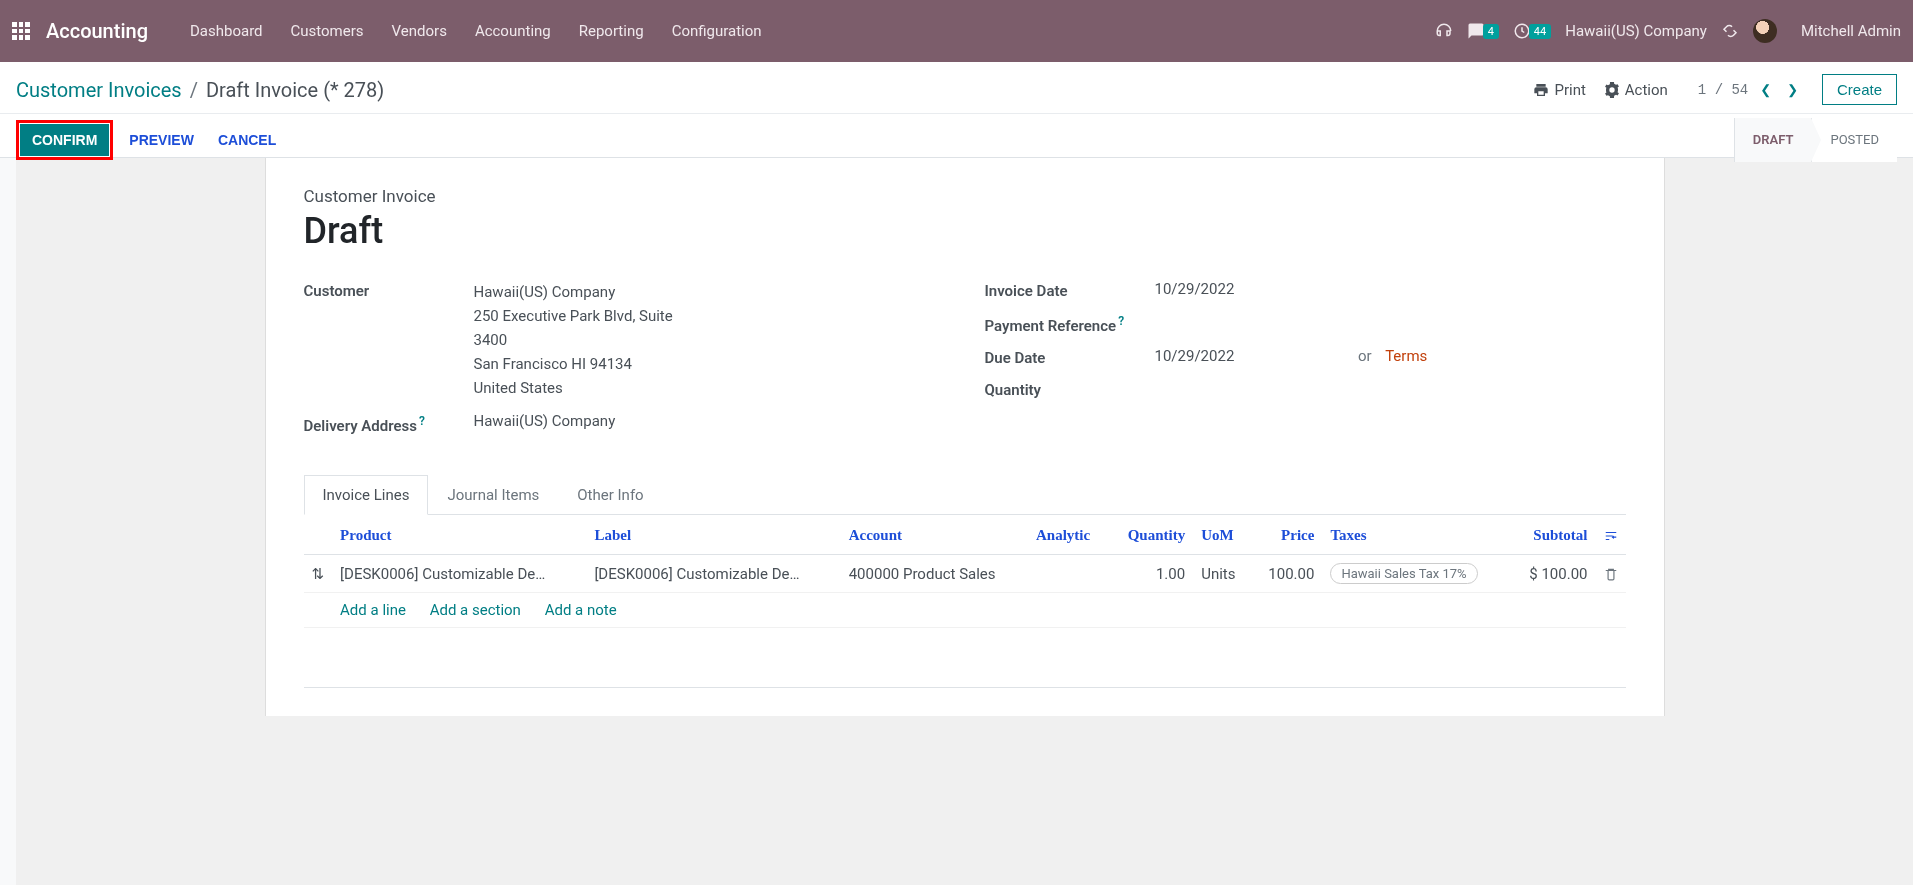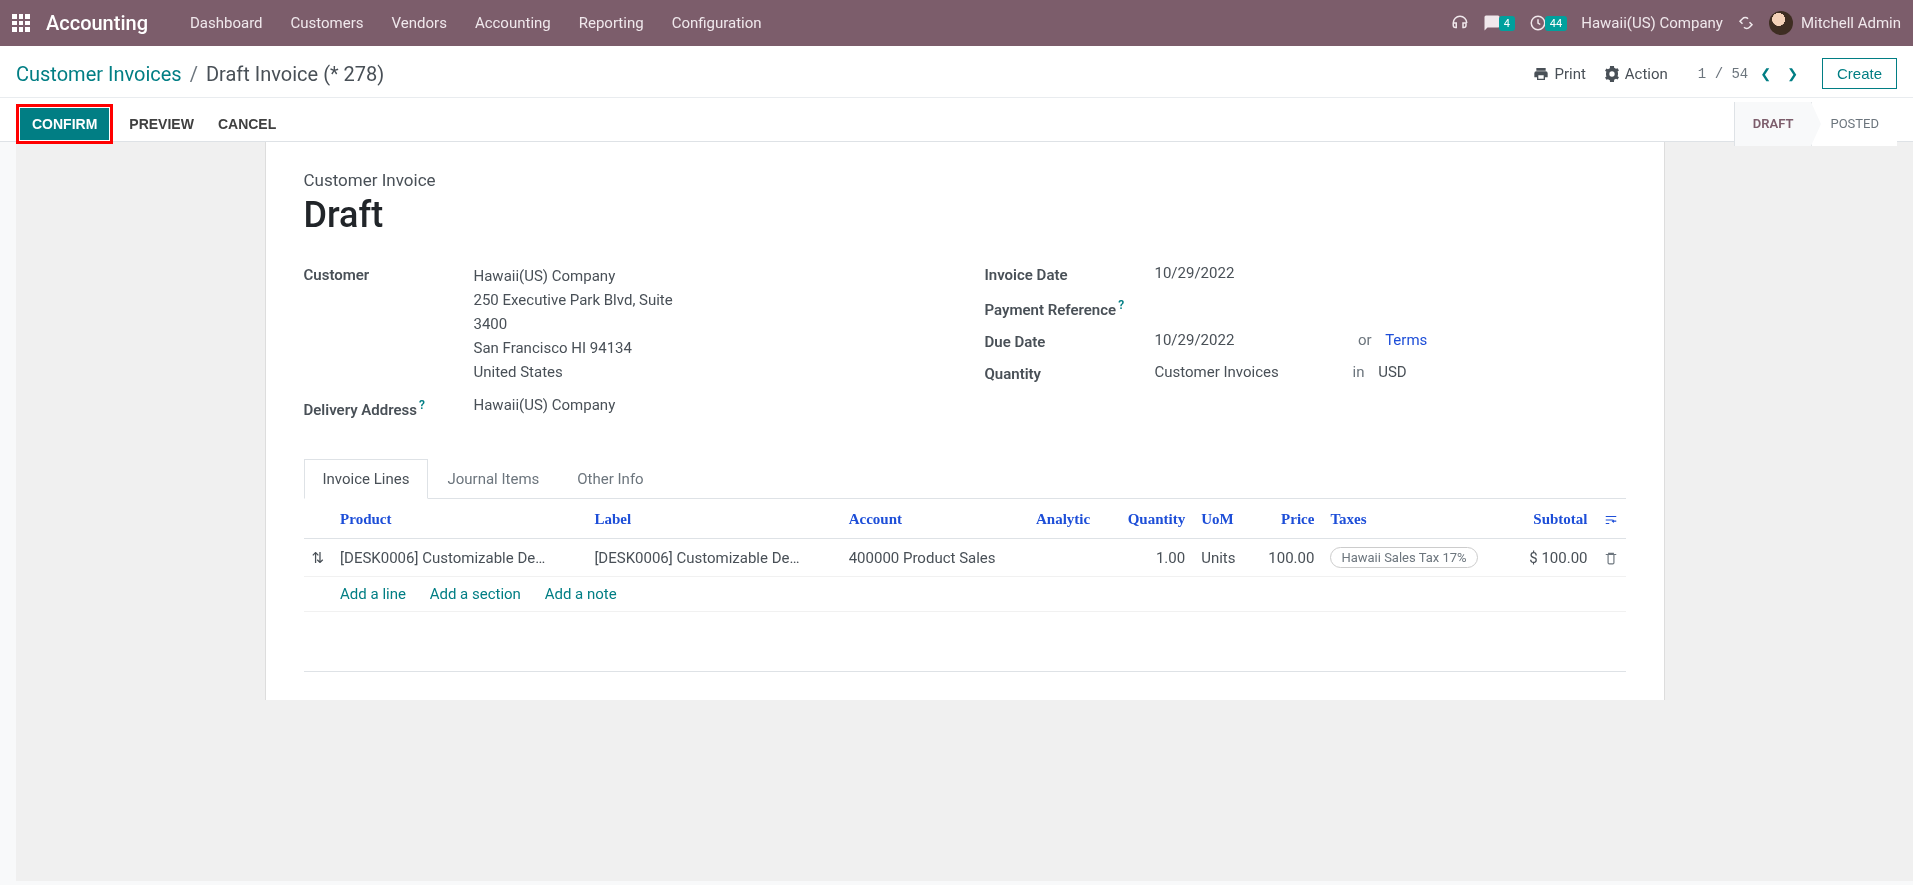"Accounting" .topnav { height: 46px -> 62px }
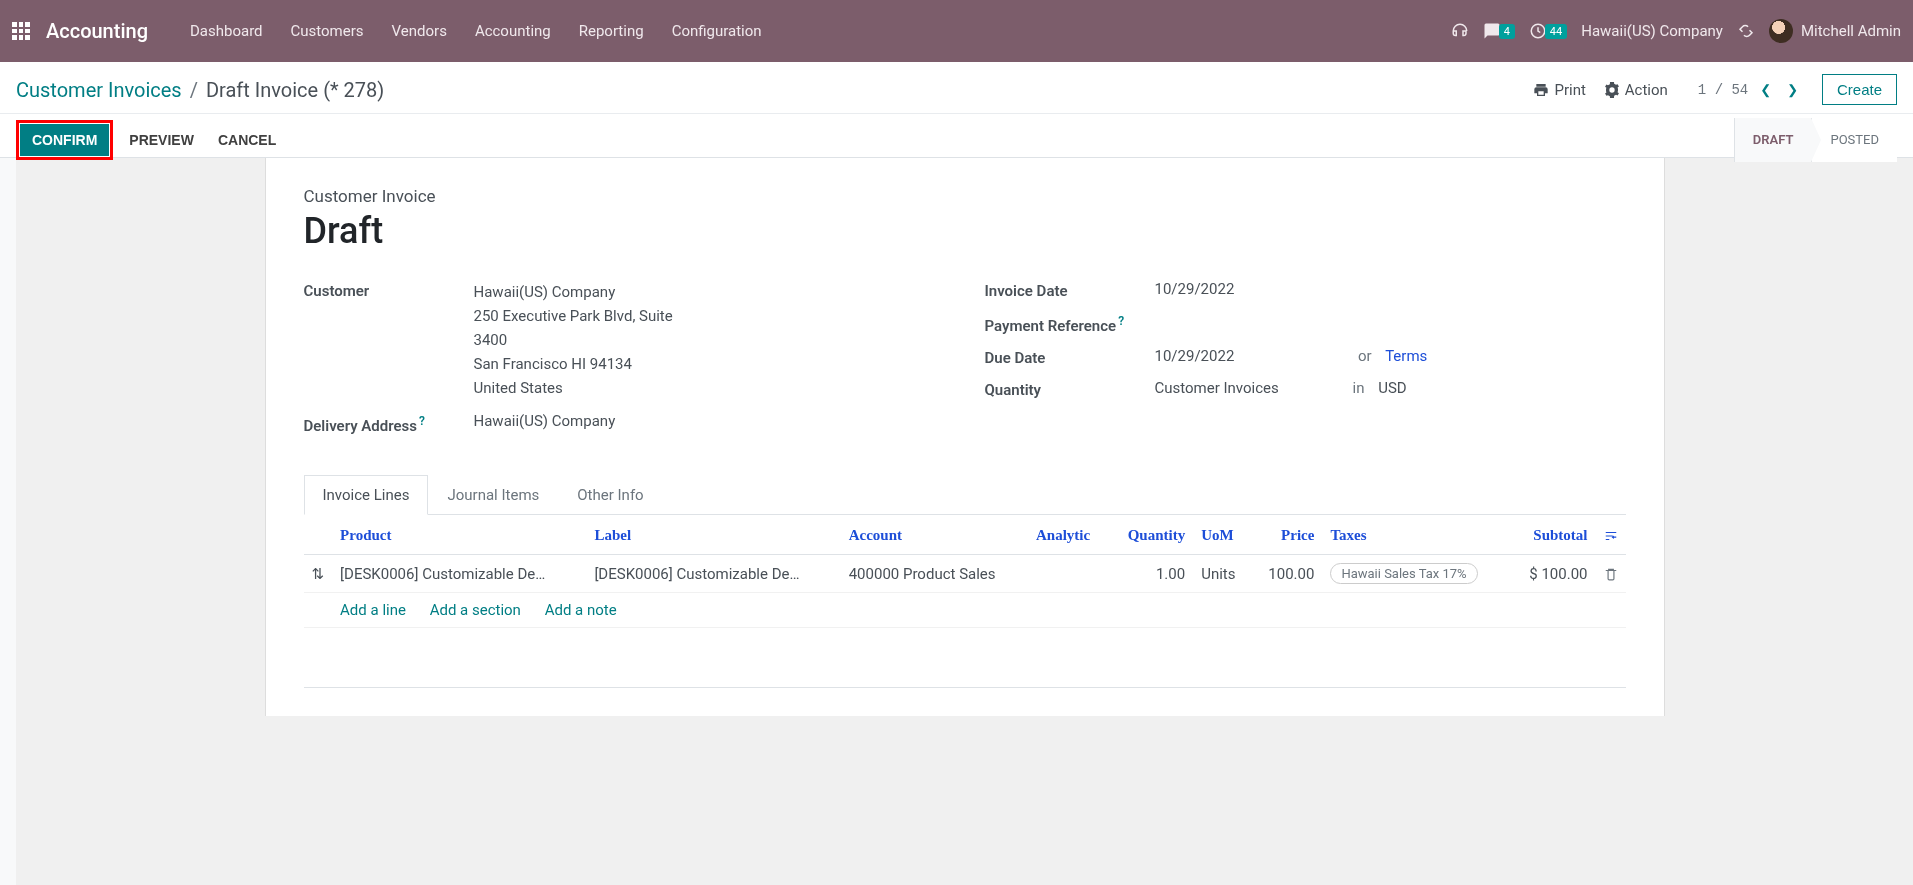"Mitchell Admin" div.sys-icon { gap: 8px -> 24px }
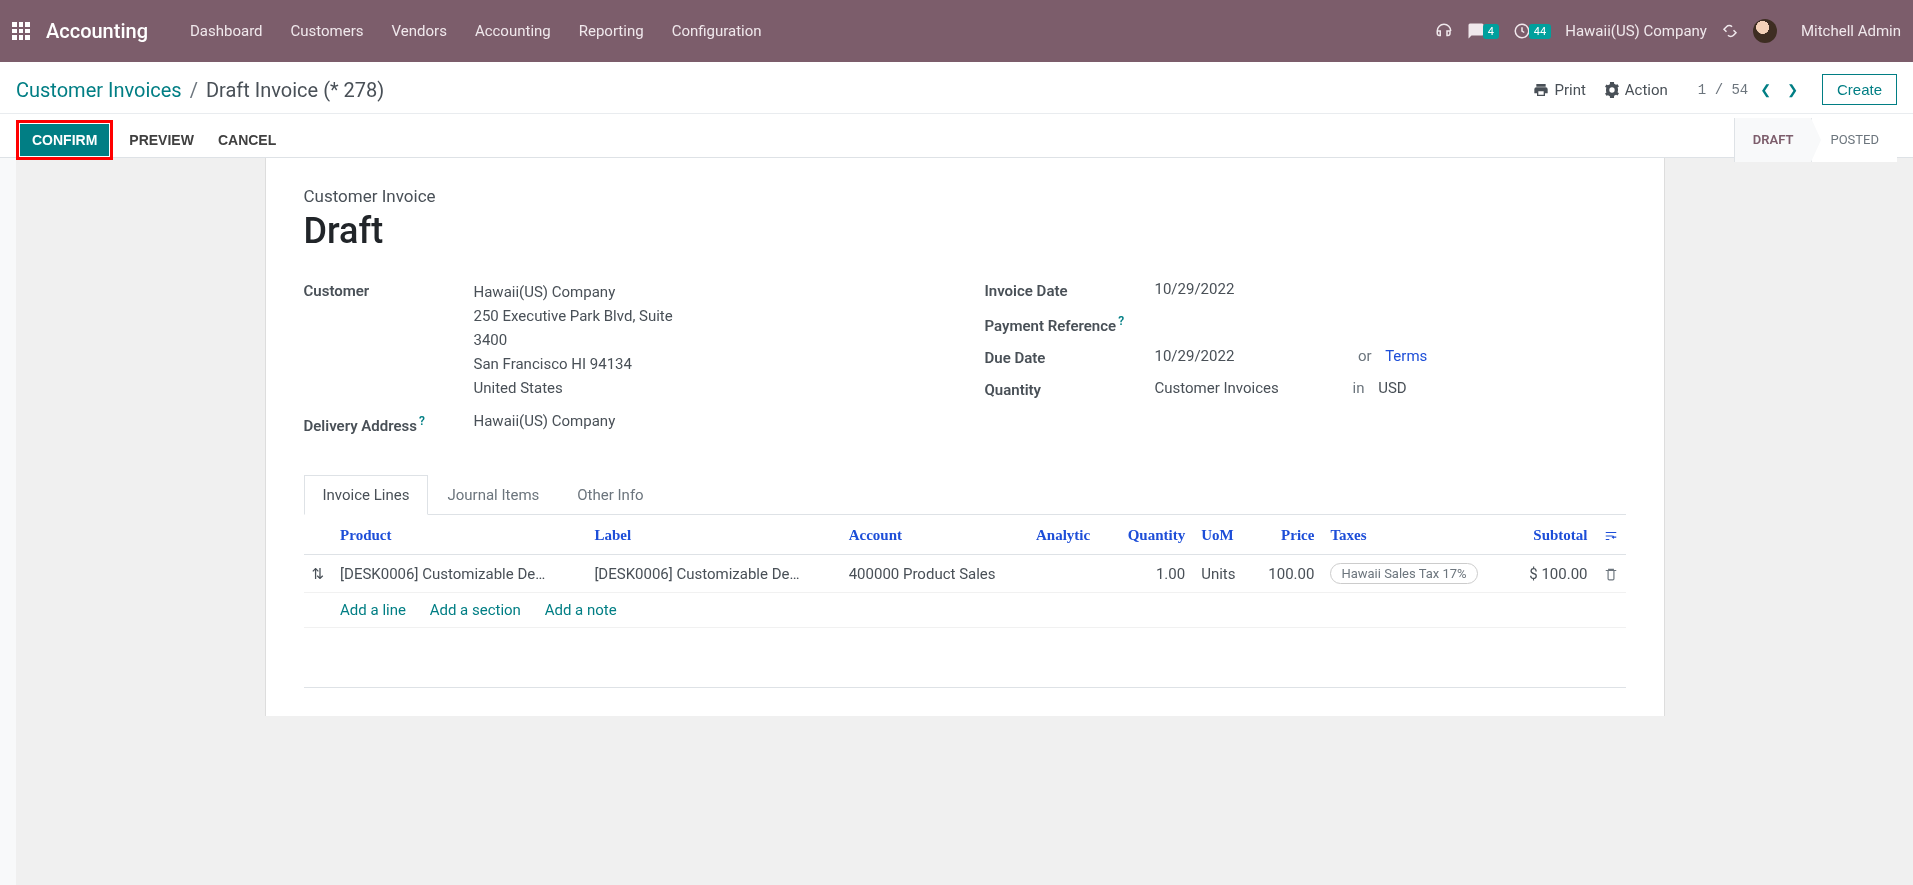"PREVIEW" .statusbar-btn { color: #404040 -> #1d4ed8 }
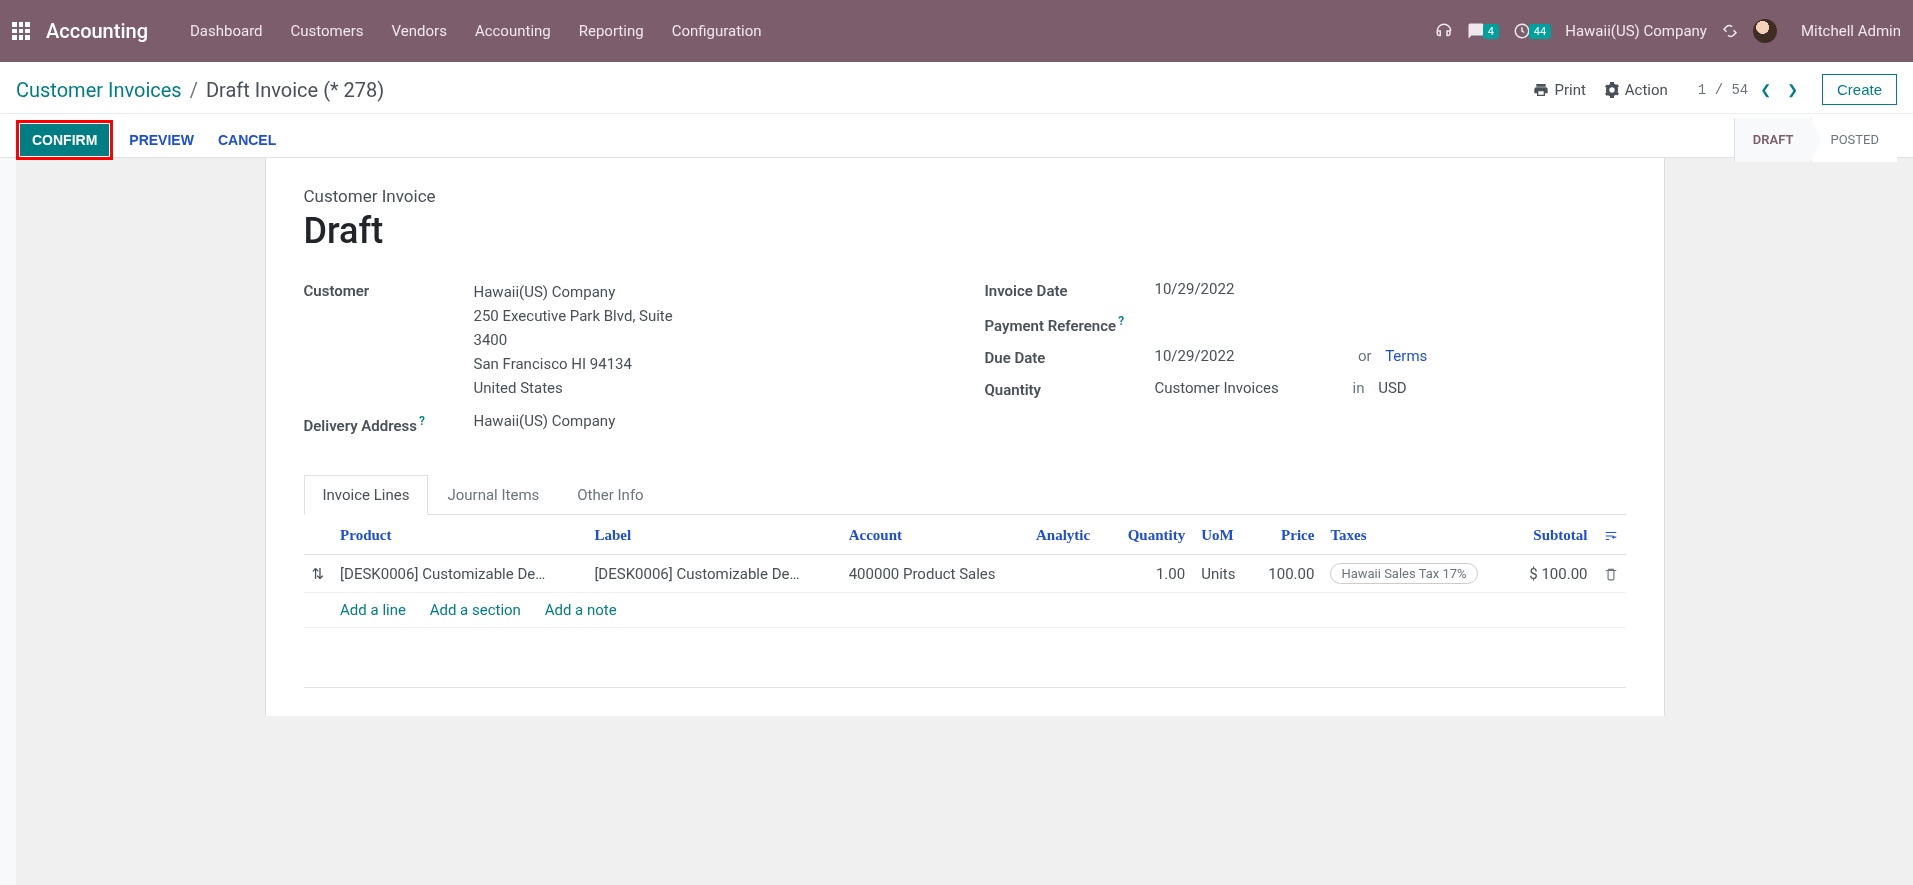"Terms" .form-value .placeholder { color: #1d4ed8 -> #c2410c }
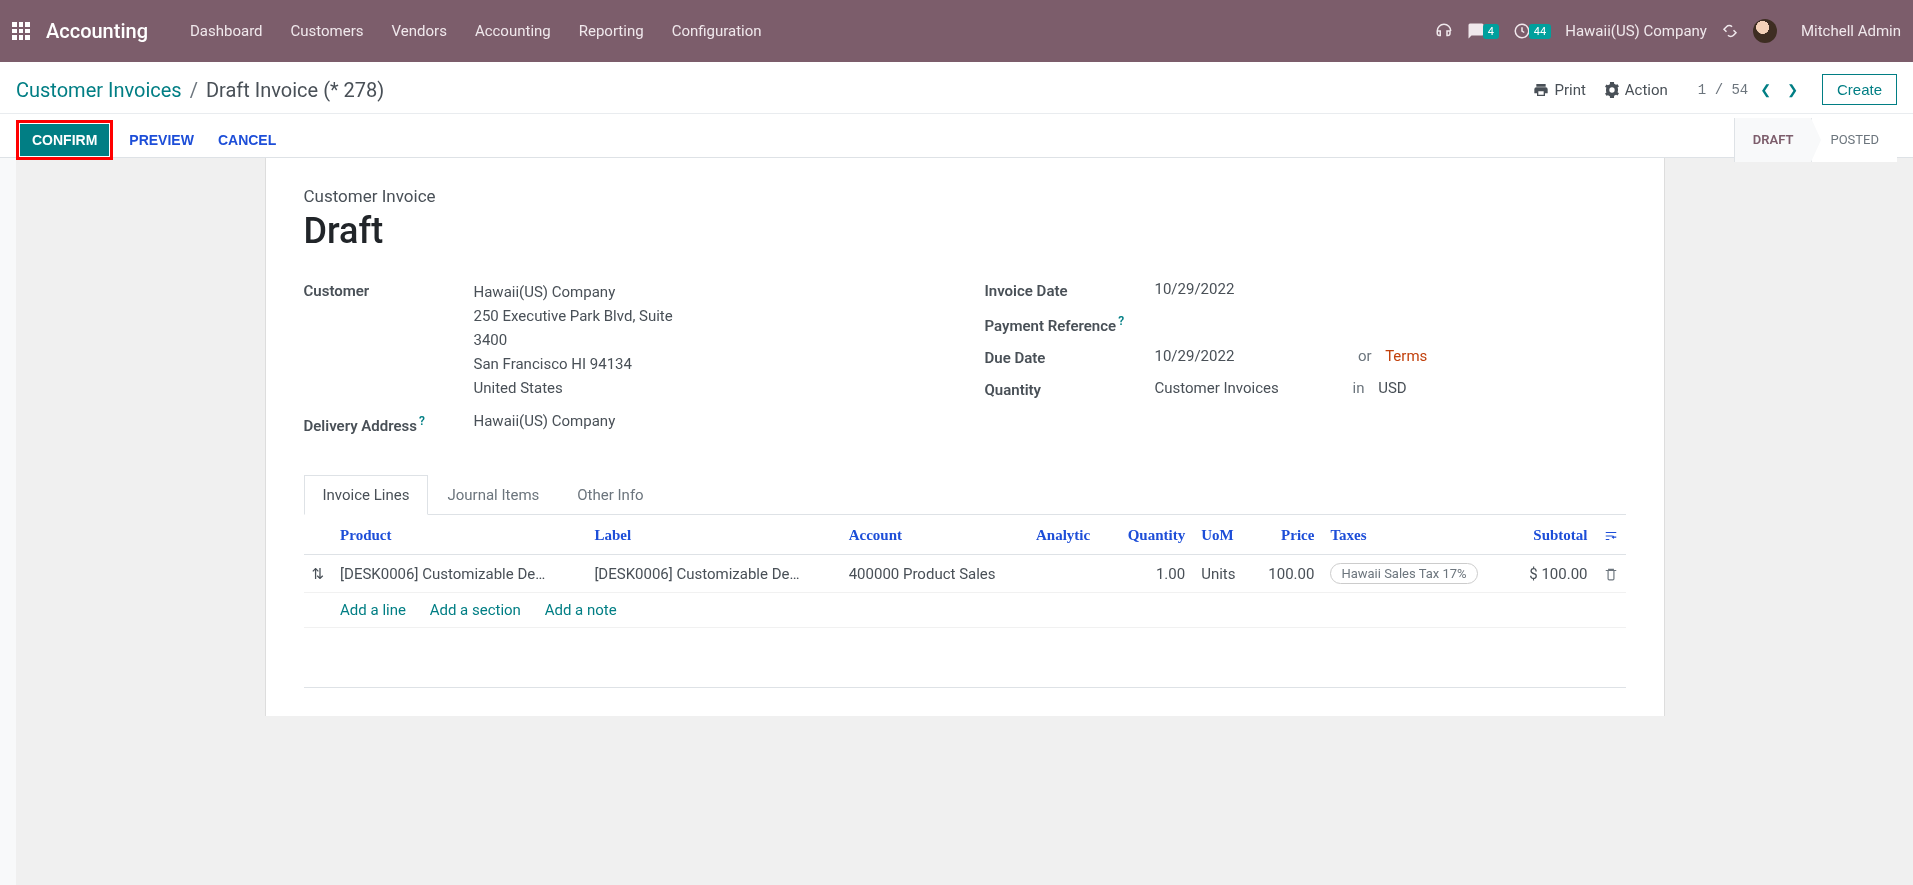"Customer Invoices in USD" div.form-value { html: <div> <span>Customer Invoices</span> <span>in</span> <span>USD</span> </div> -> none }
